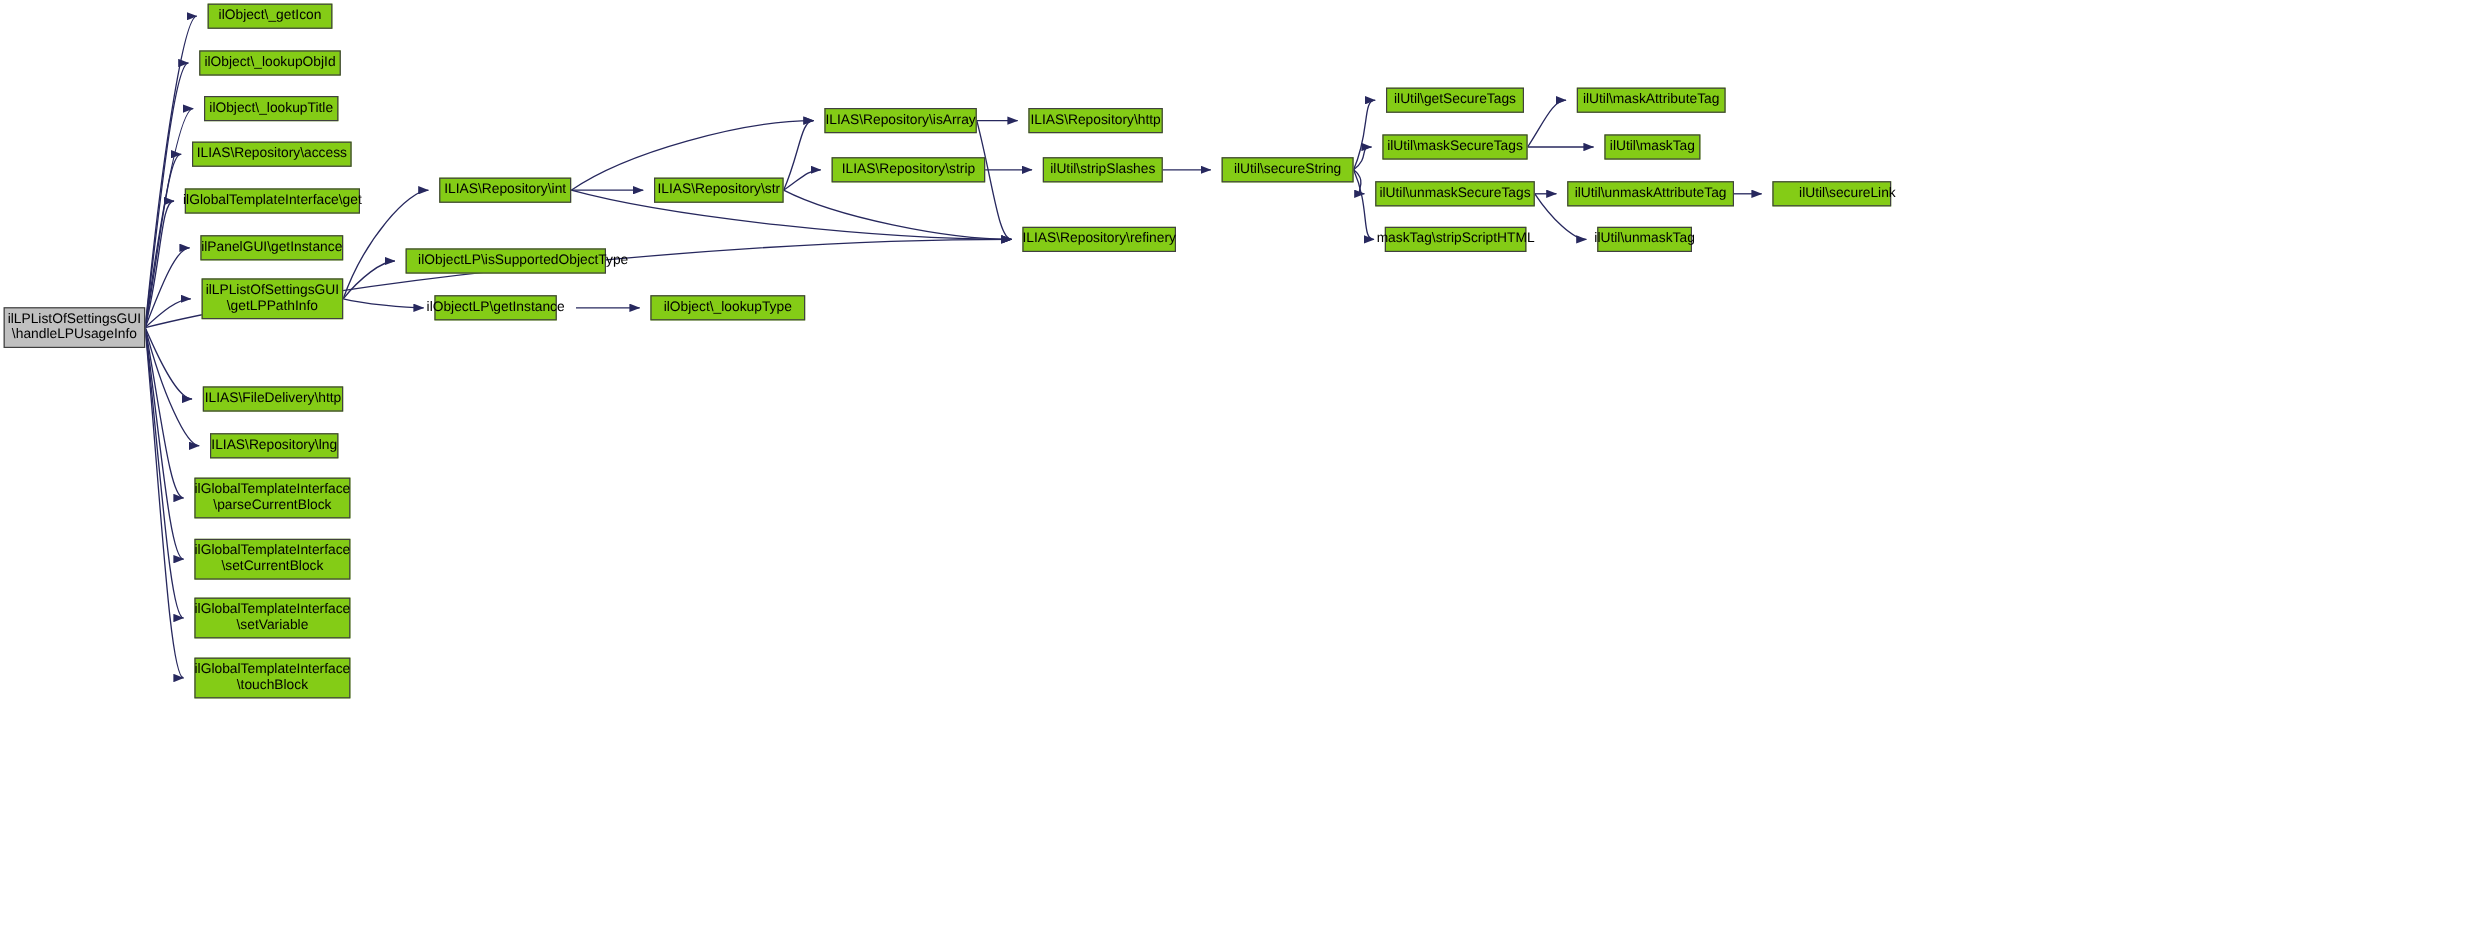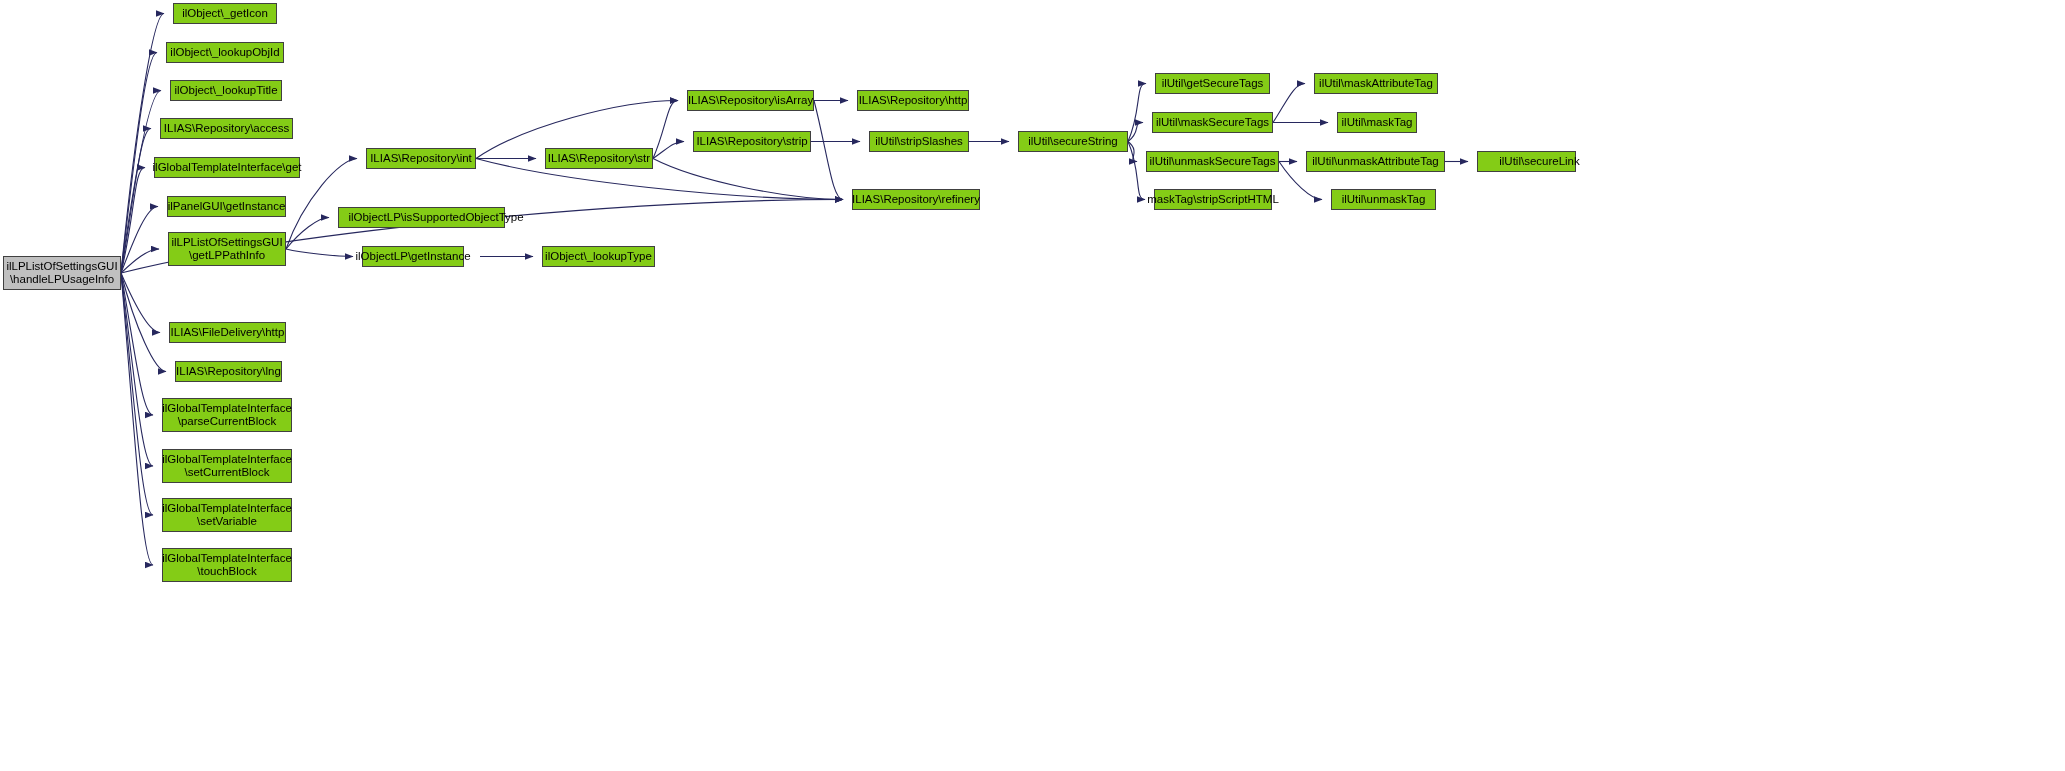"ILIAS\Repository\strip" div.node { width: 118px -> 128px }
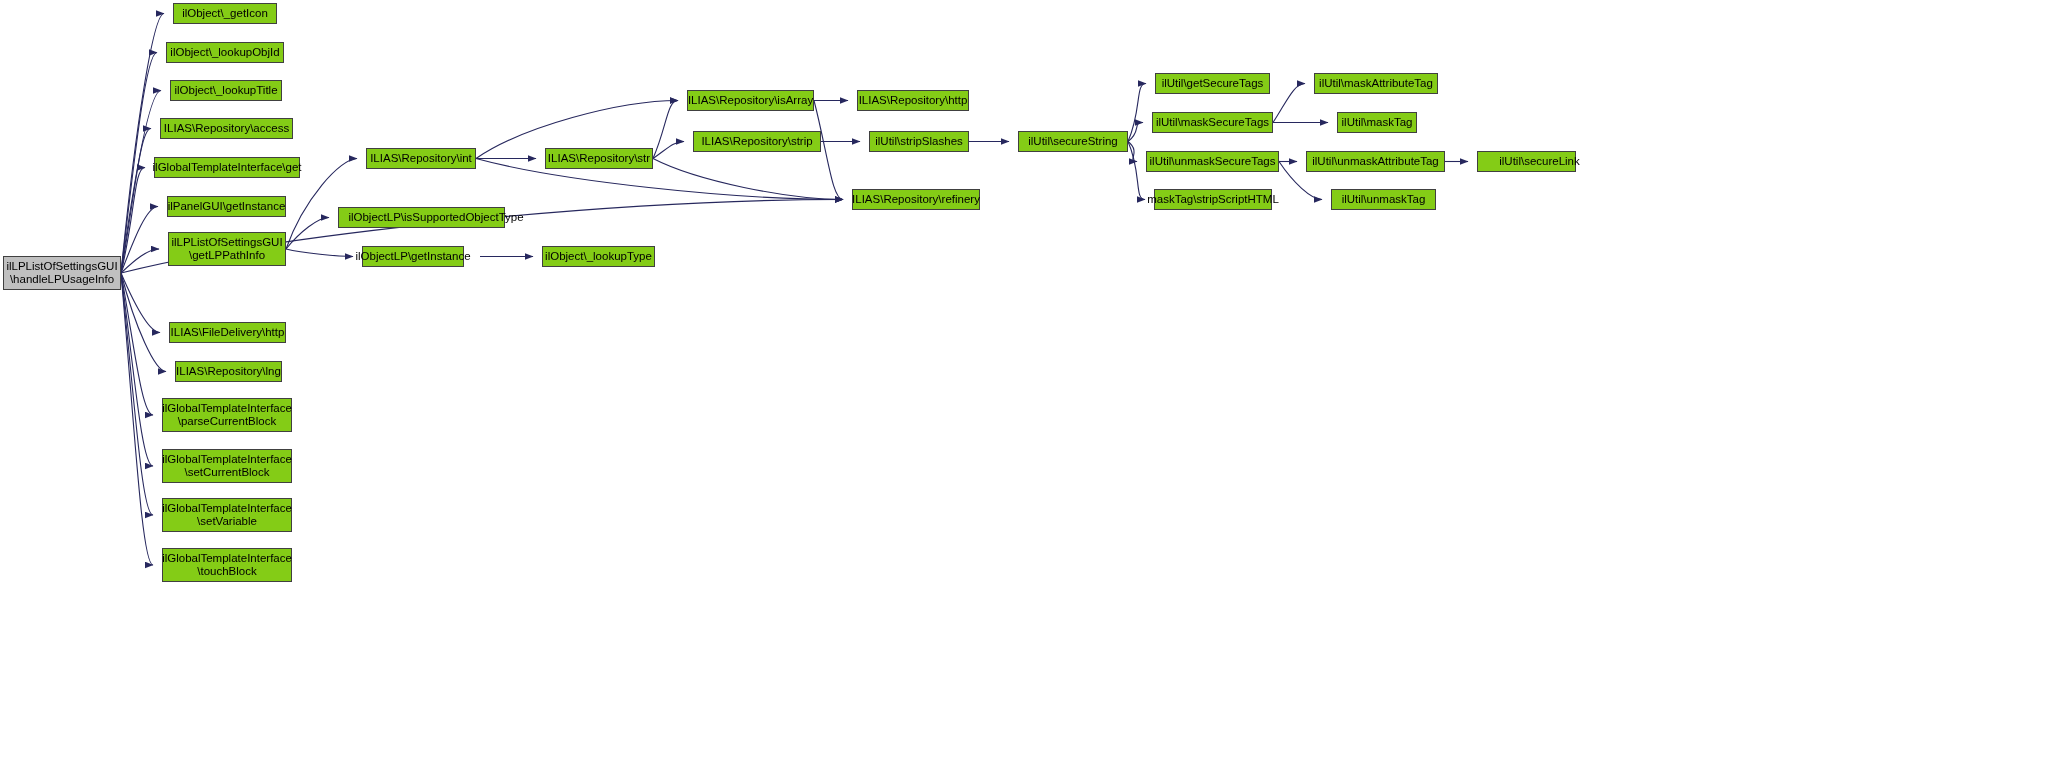"ilUtil\unmaskTag" div.node { width: 105px -> 79px }
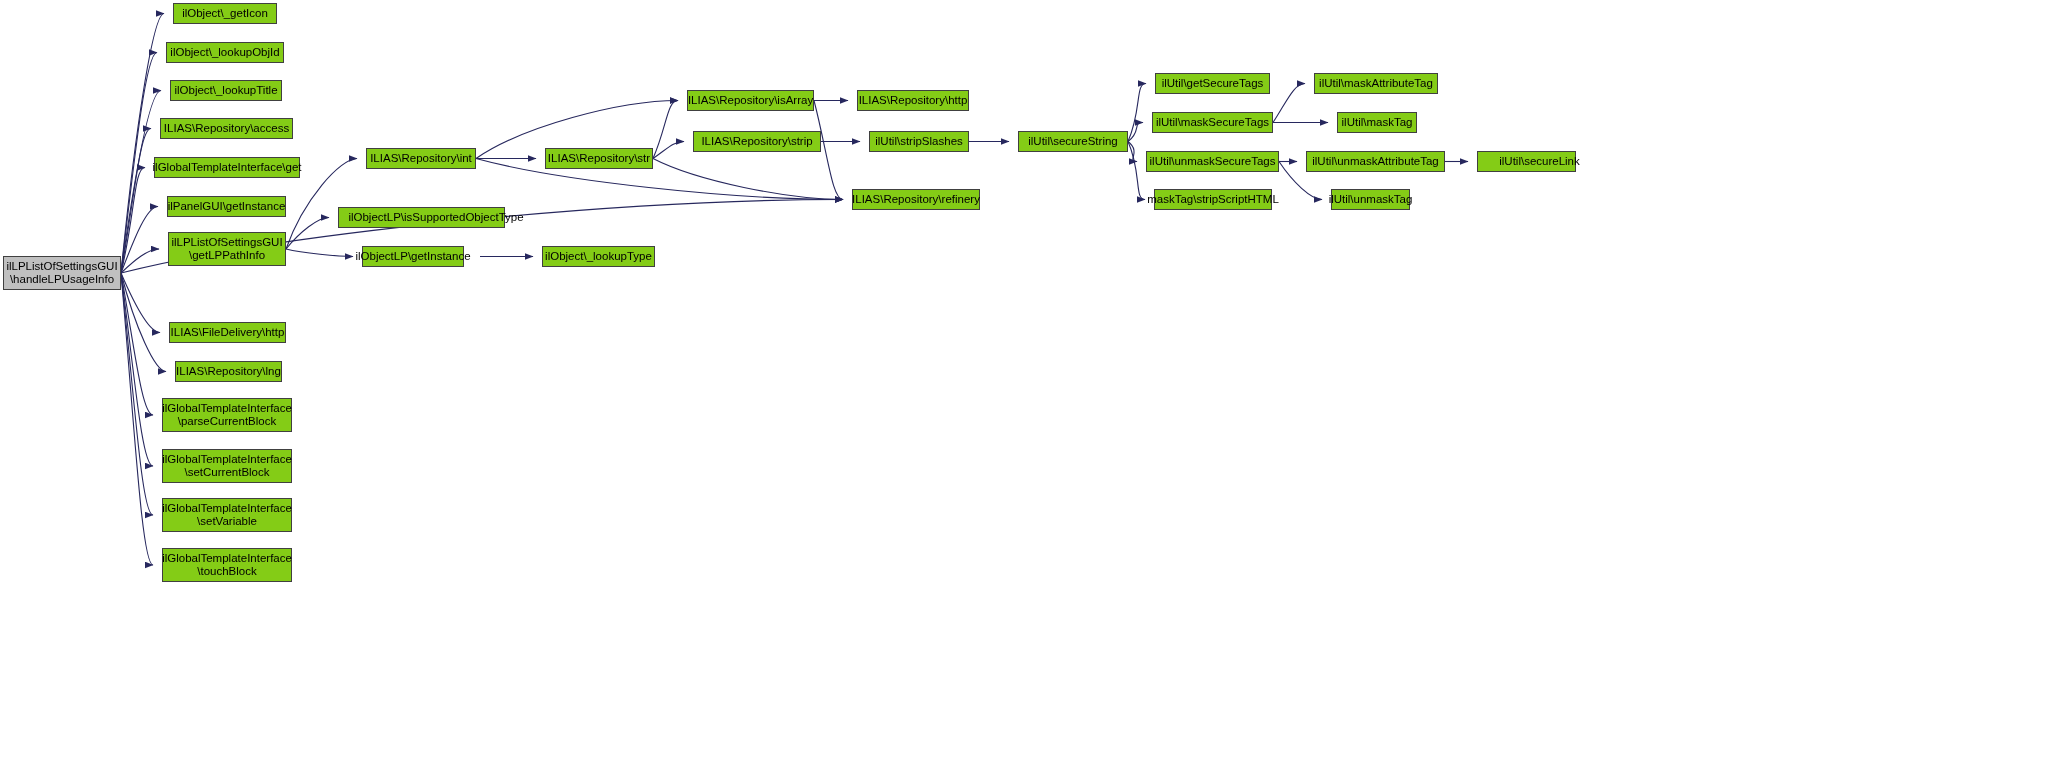"ilObject\_lookupType" div.node { width: 113px -> 129px }
